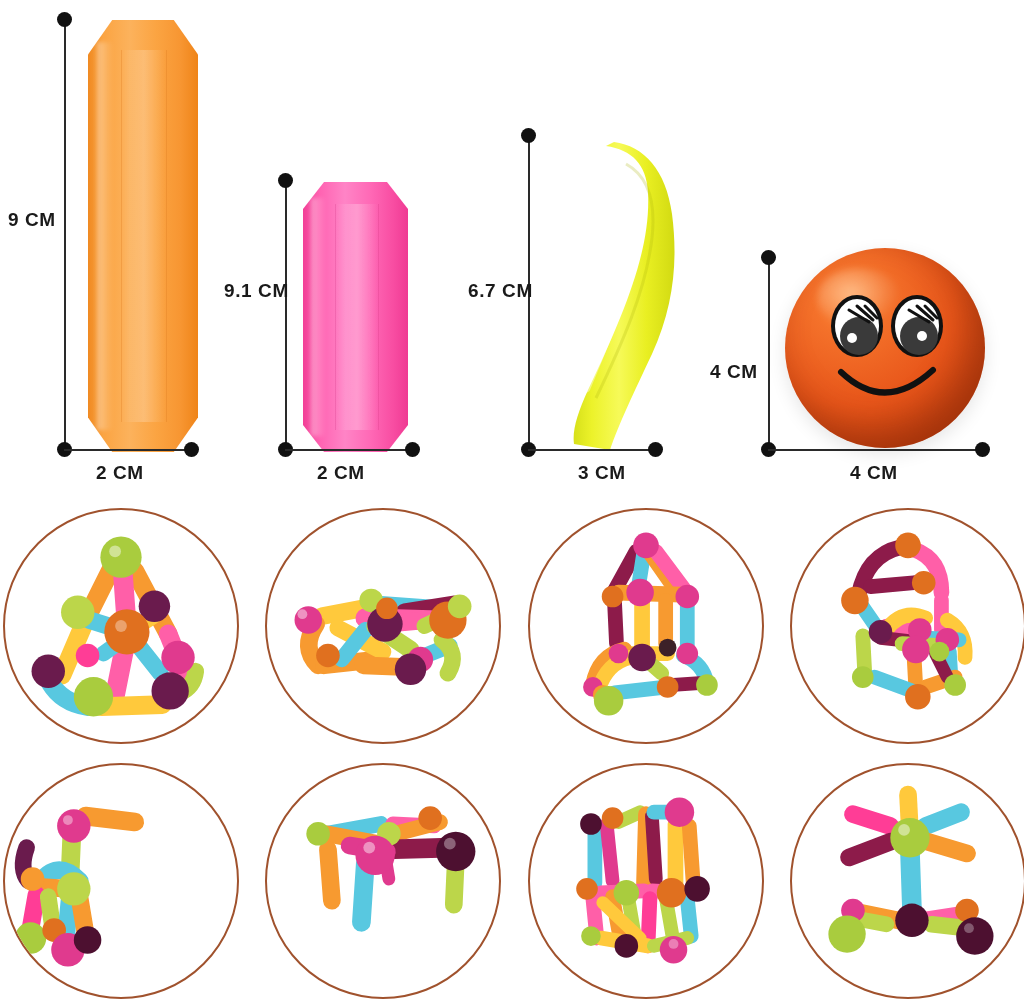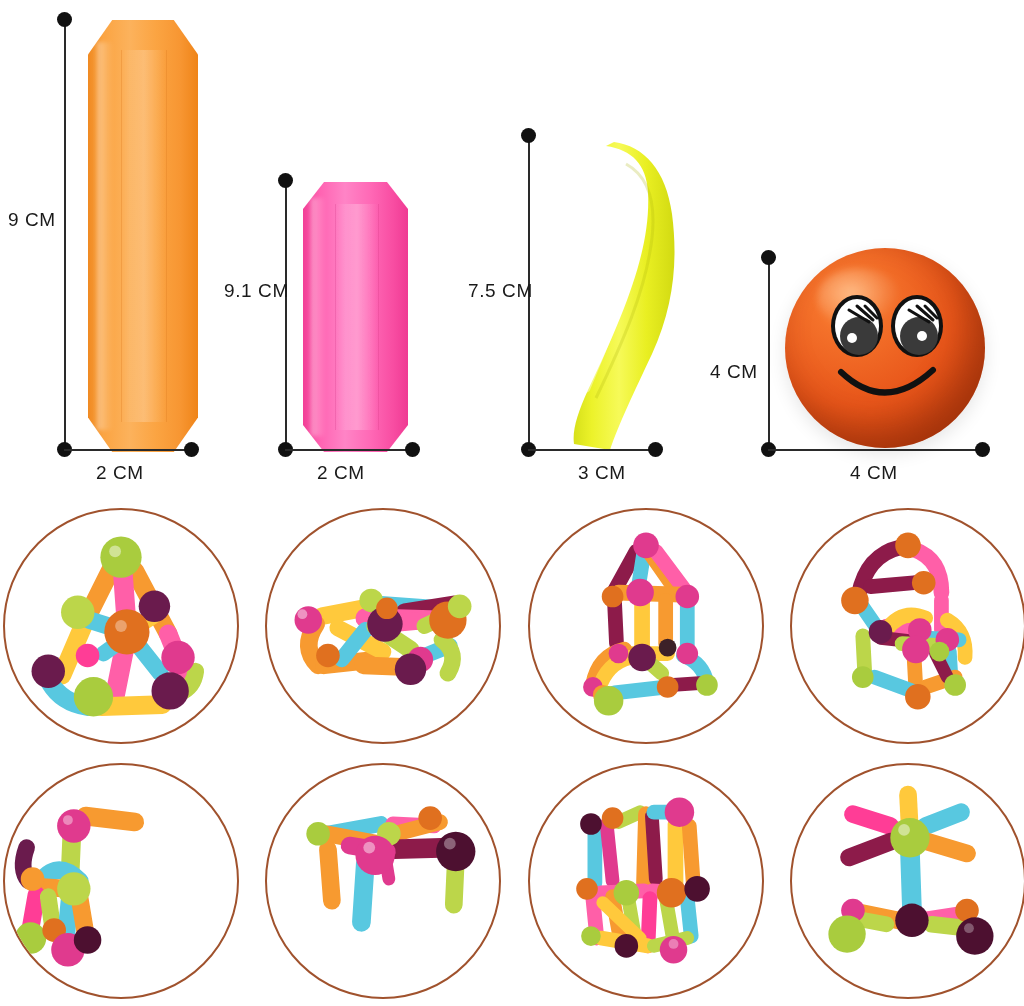"9 CM" .dim-label { font-weight: 400 -> 700 }
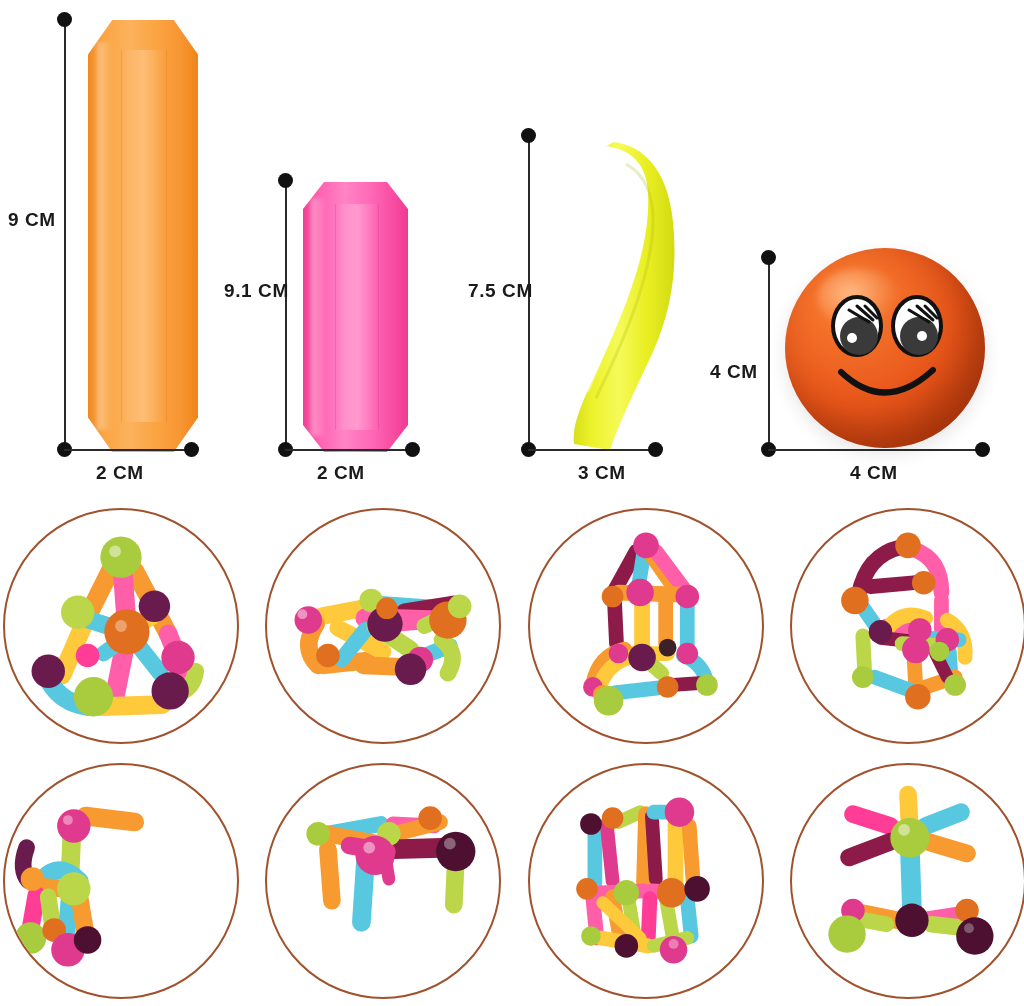"7.5 CM" div.dim-label { text: 7.5 -> 6.7 }
